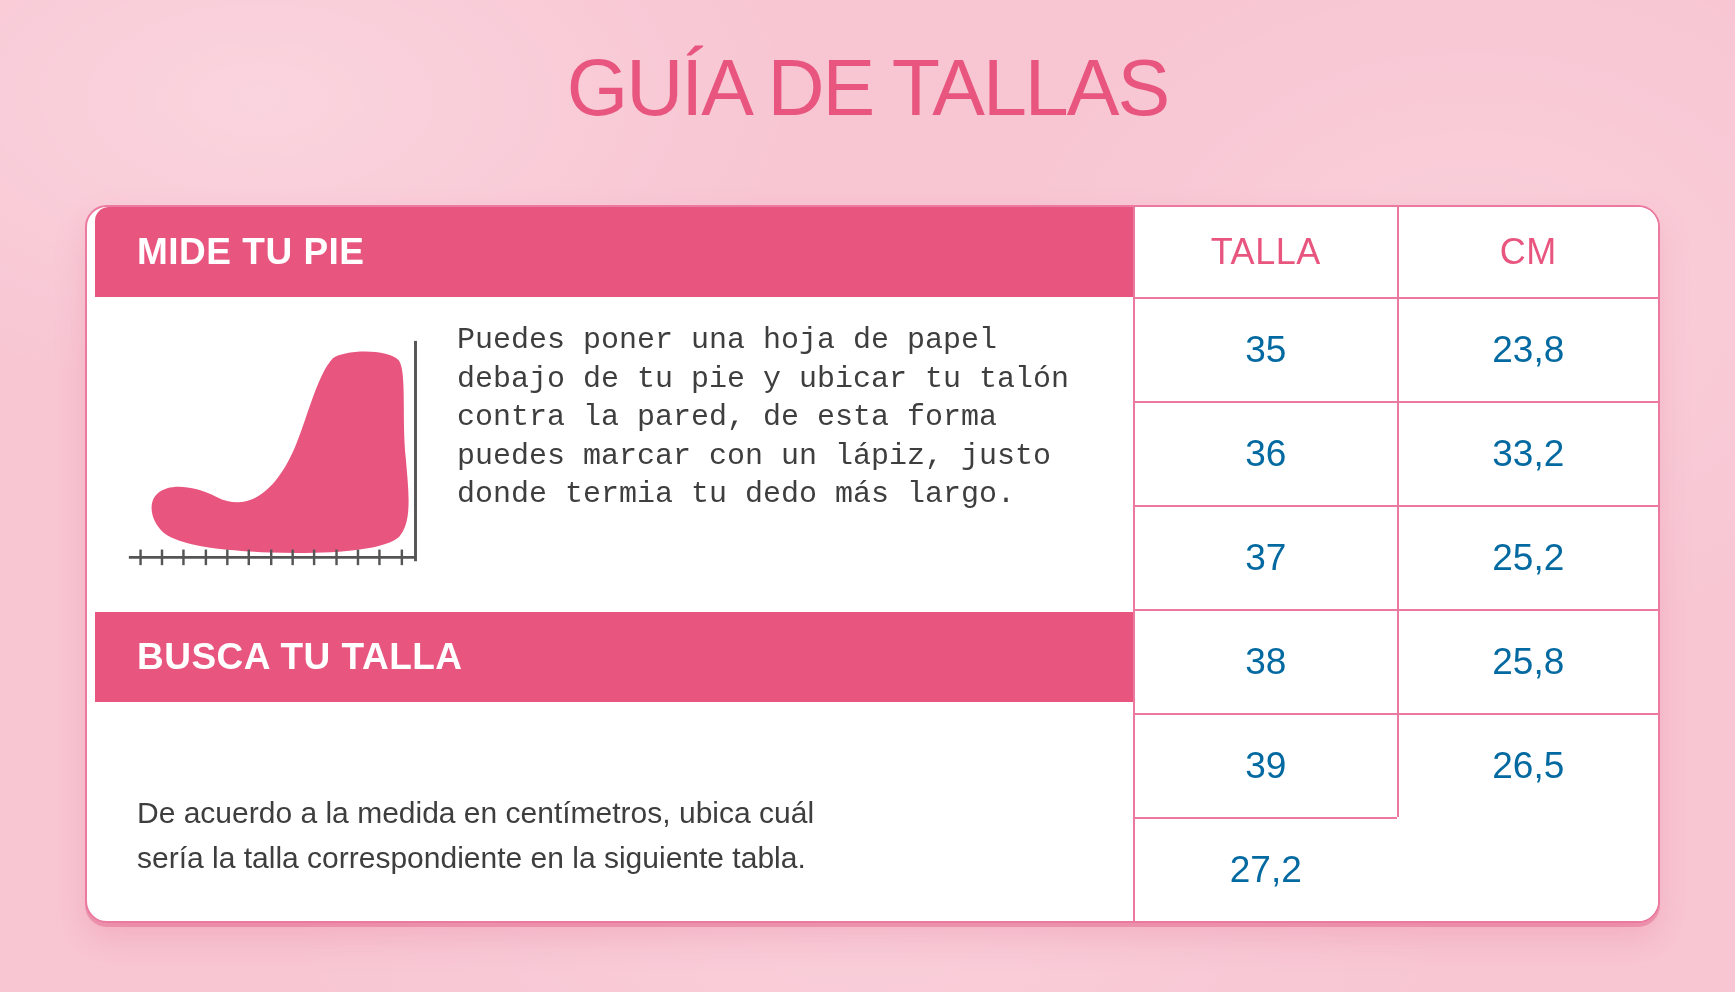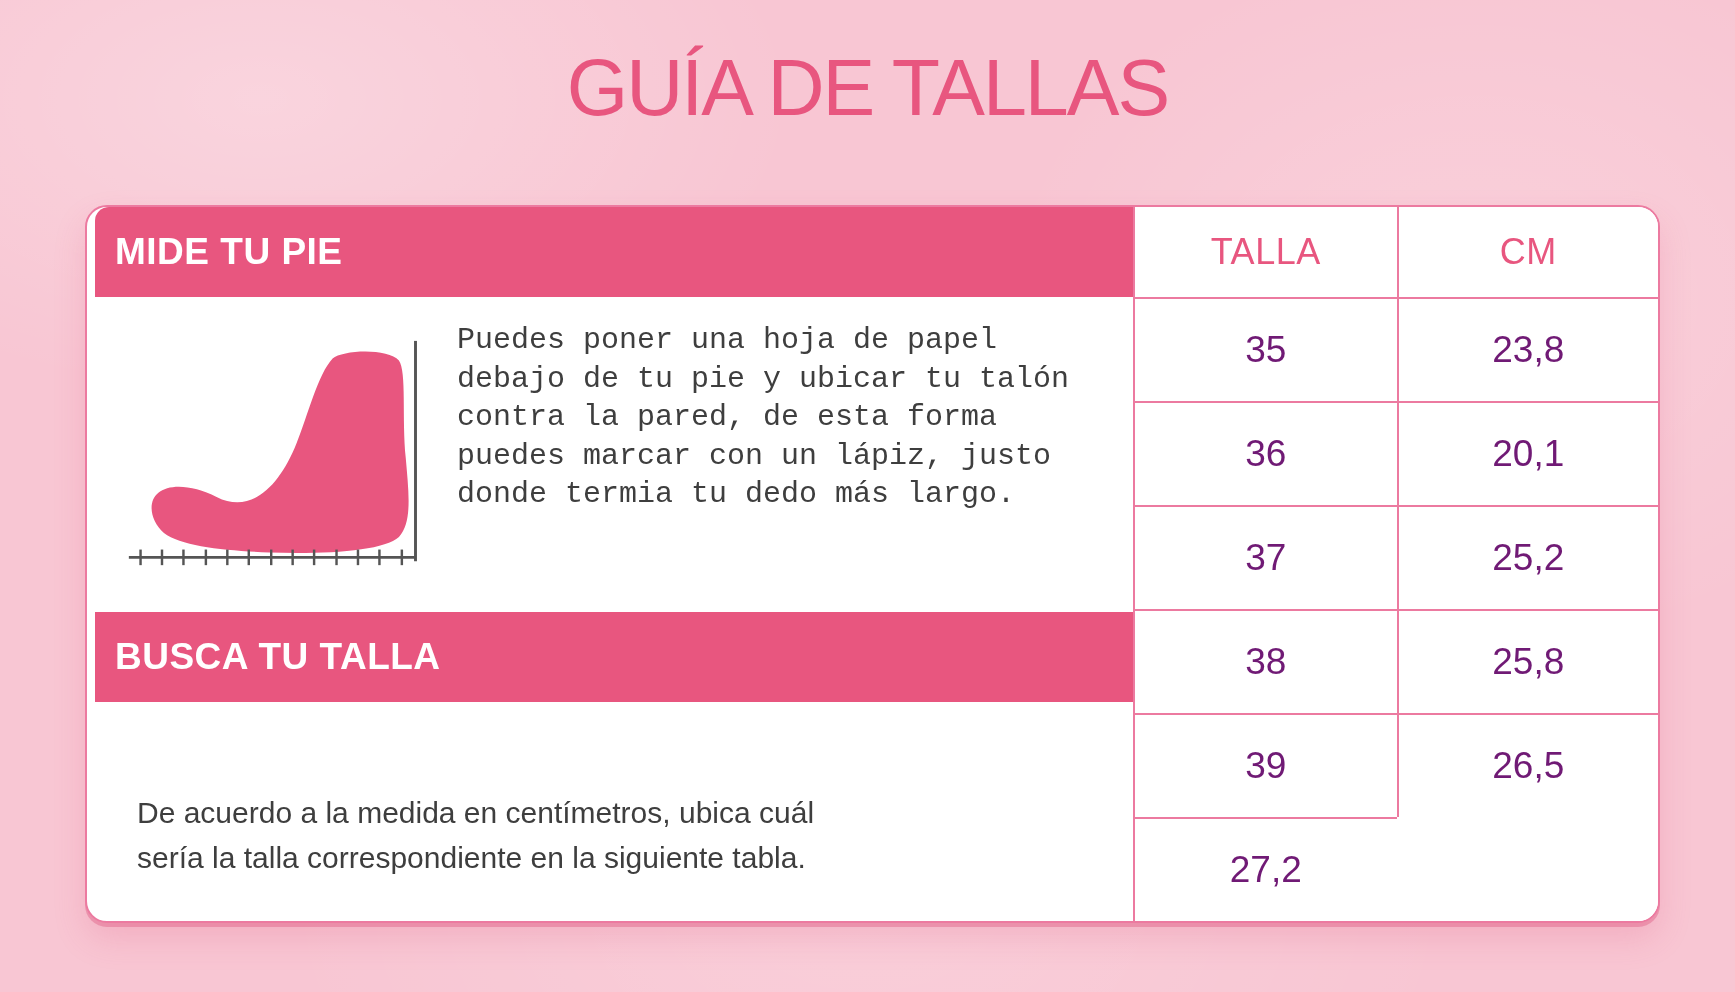"MIDE TU PIE" .section-bar { padding-left: 20px -> 42px }
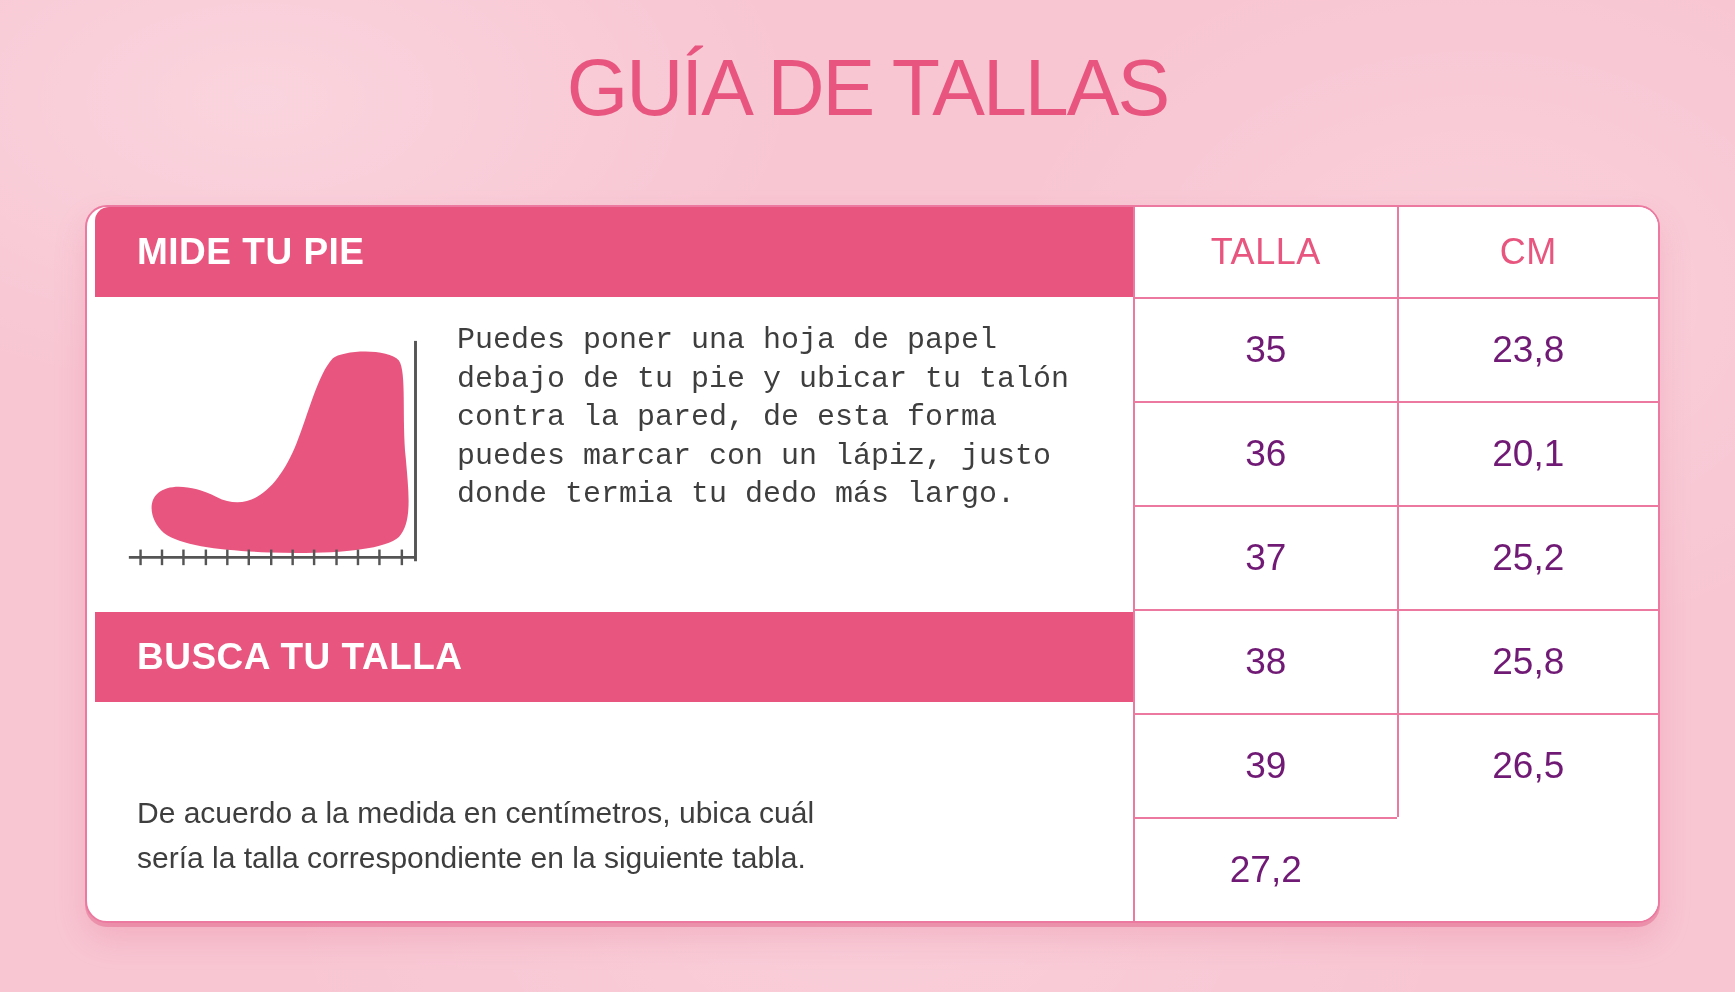"35" .cell { color: #701a75 -> #0369a1 }
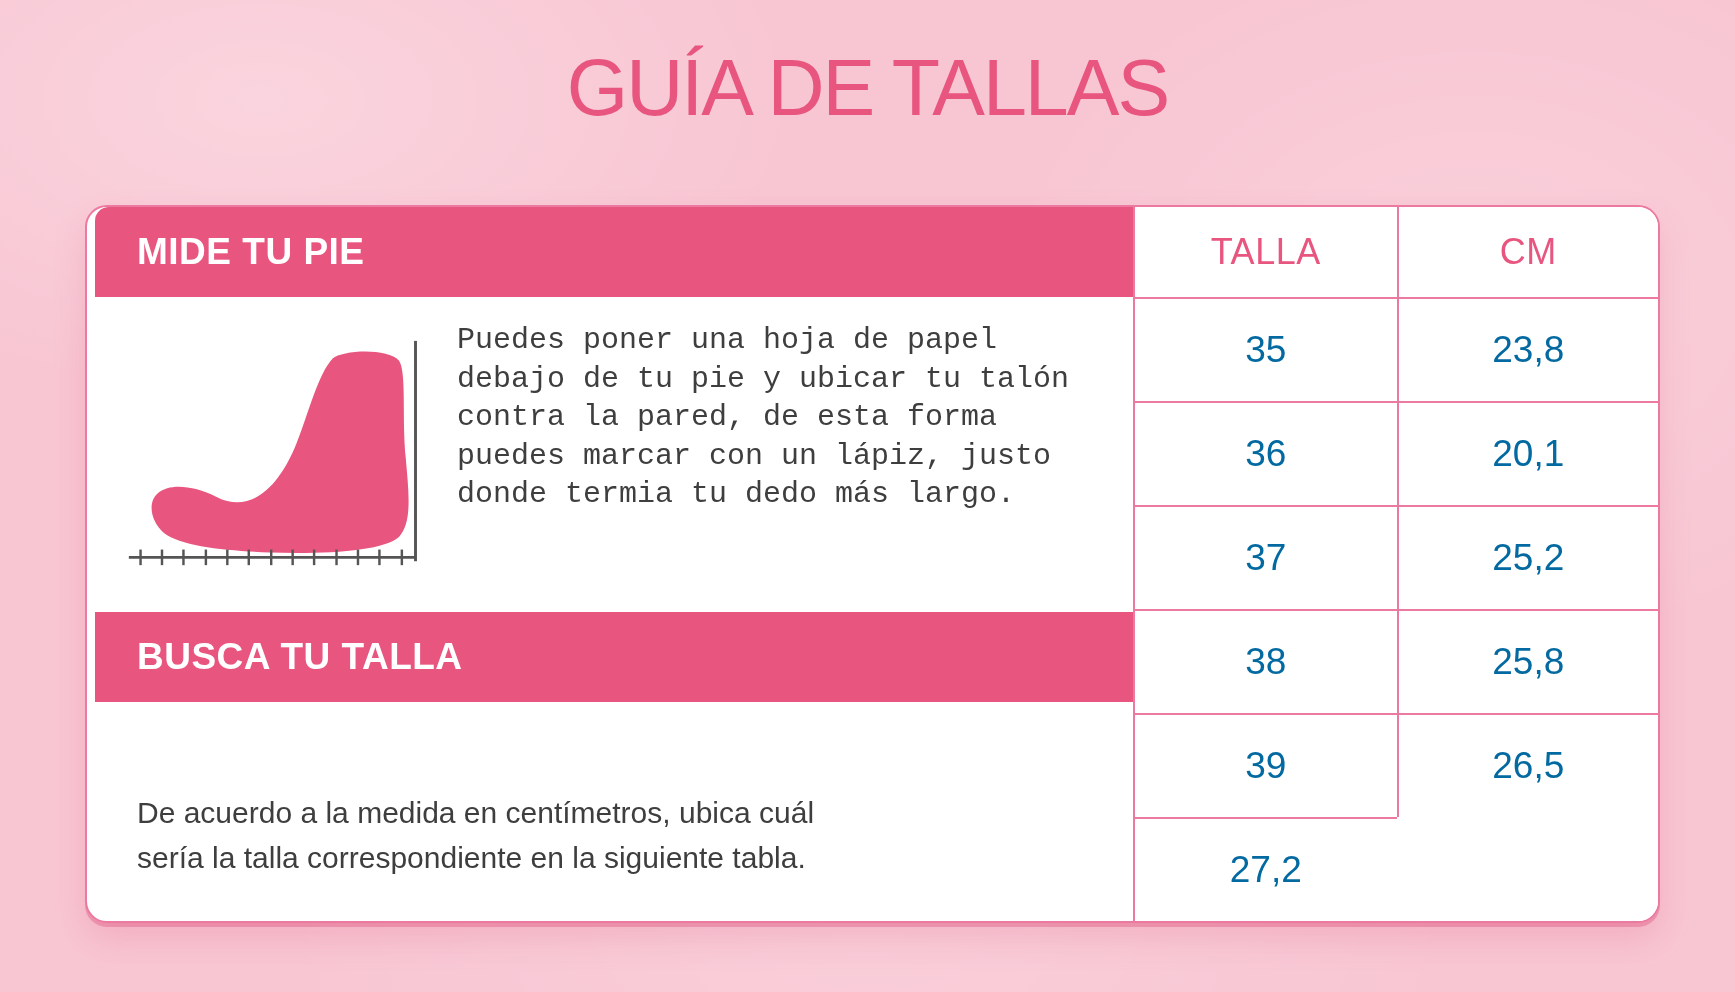"20,1" div.cell { text: 20,1 -> 33,2 }
